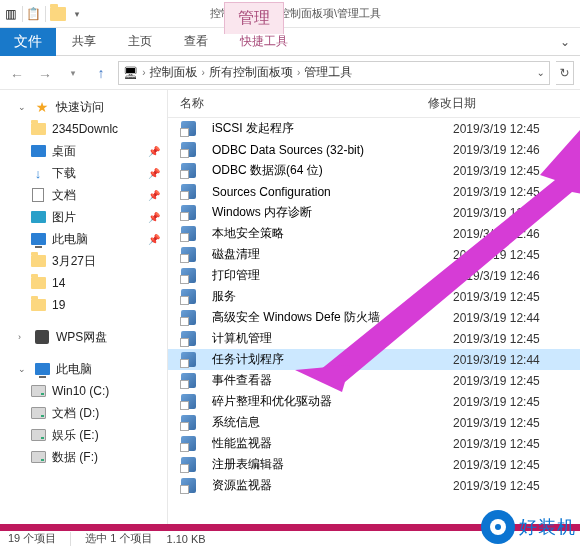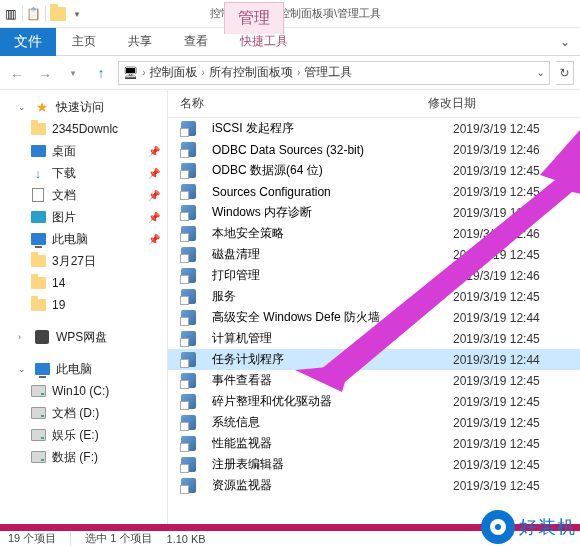"主页" div.tab { order: before "共享" -> after "共享" }
